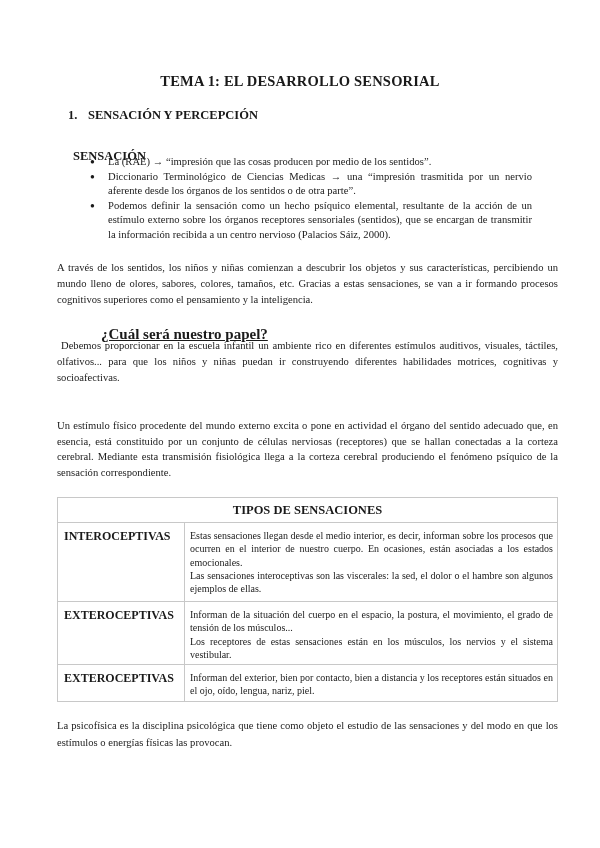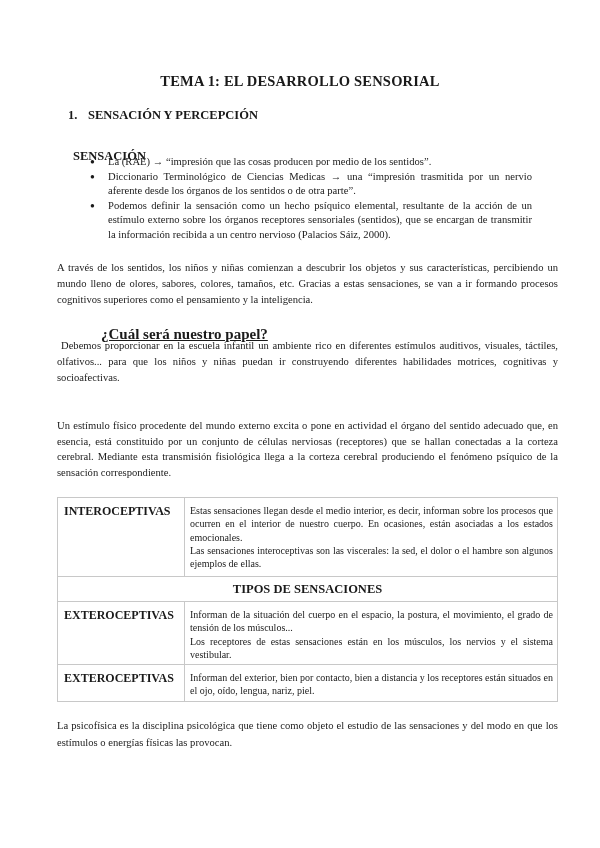"INTEROCEPTIVAS" tr { order: before "TIPOS DE SENSACIONES" -> after "TIPOS DE SENSACIONES" }
